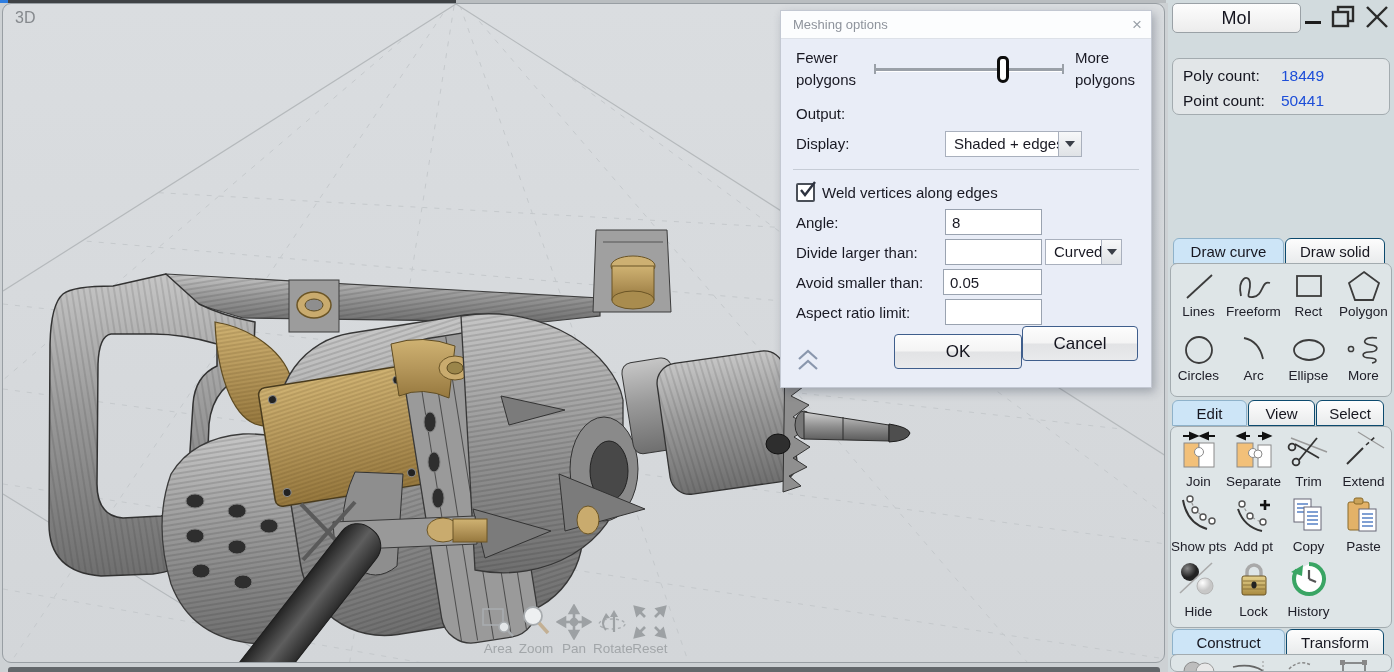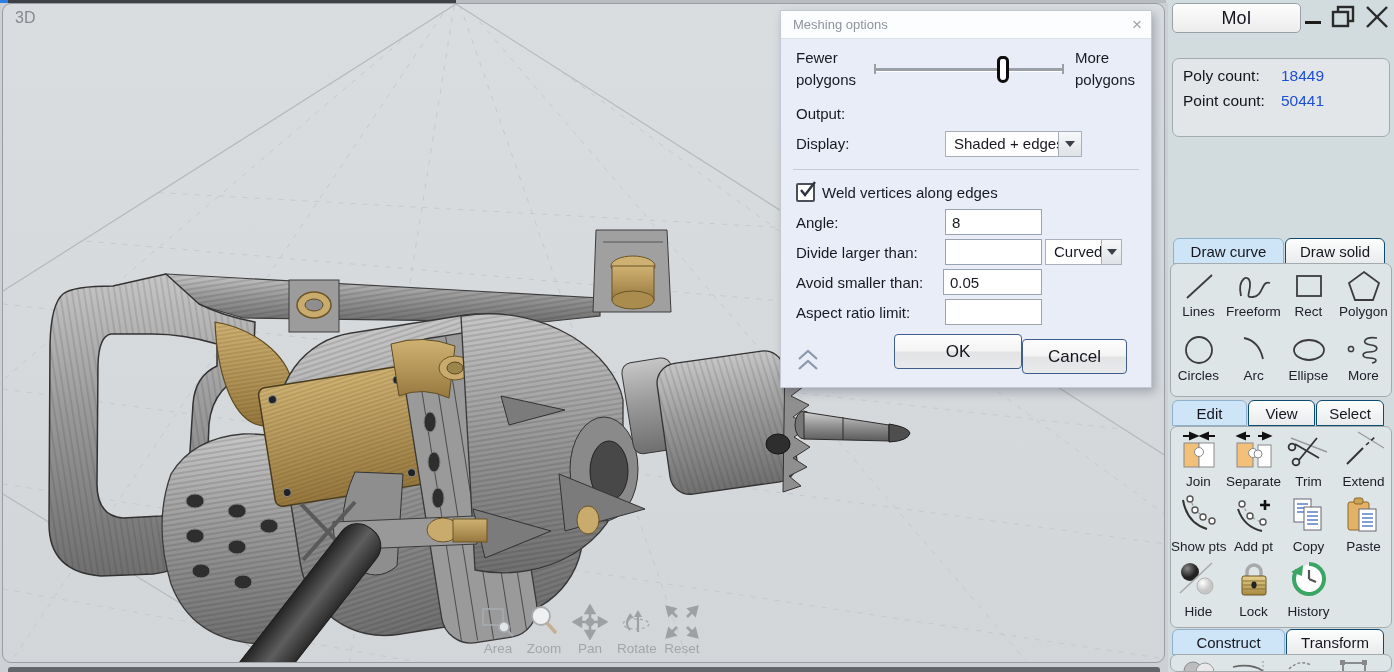"Poly count:" #stats-panel { height: 79px -> 57px }
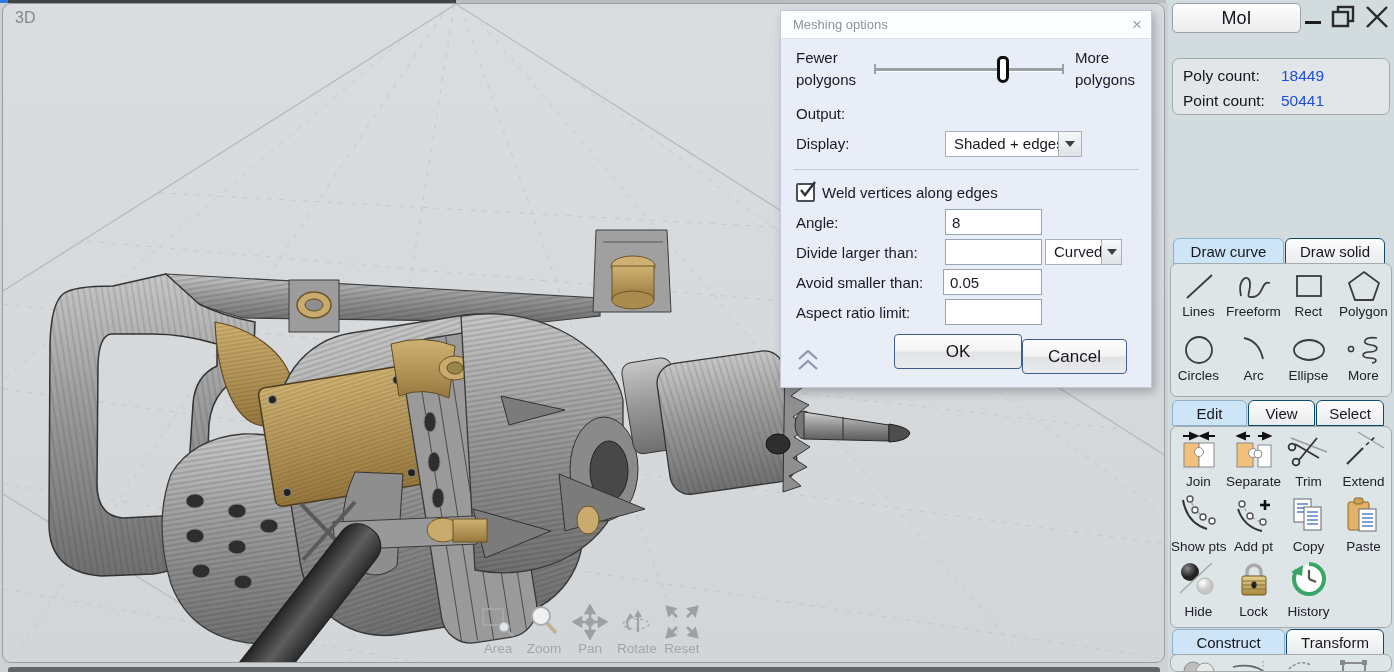"Cancel" div.dbtn { top: 300px -> 287px; width: 105px -> 116px }
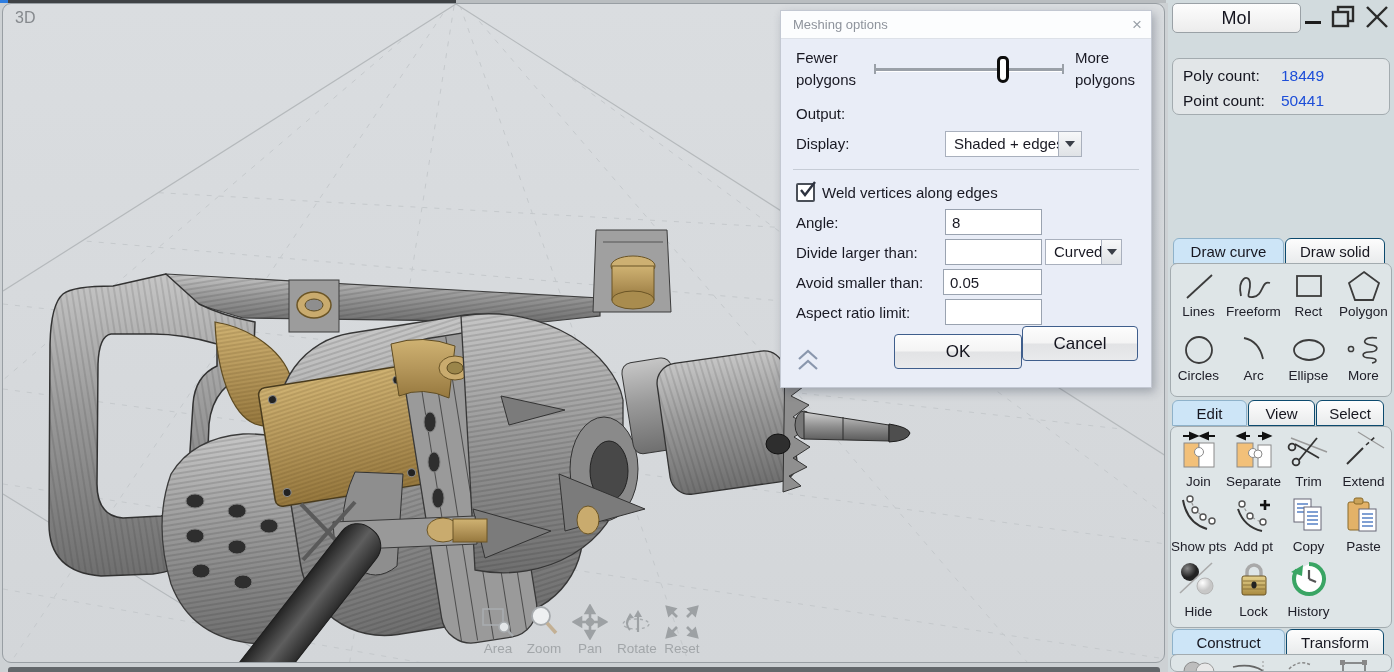"Area" #vp-nav { gap: 8px -> 0 }
